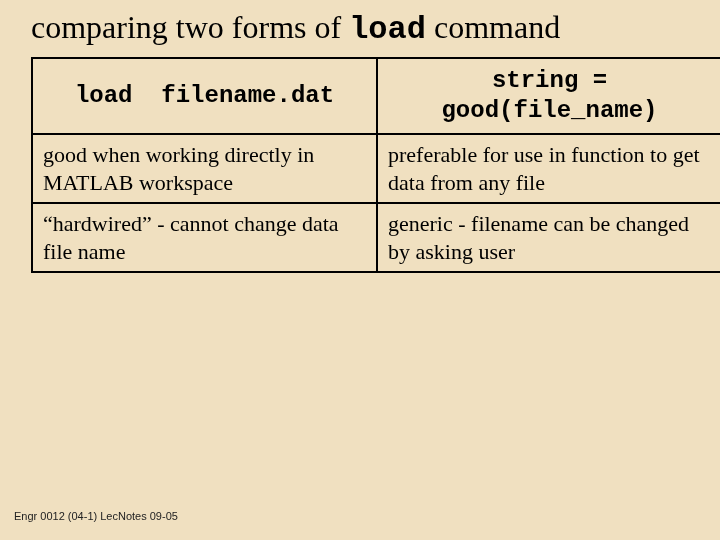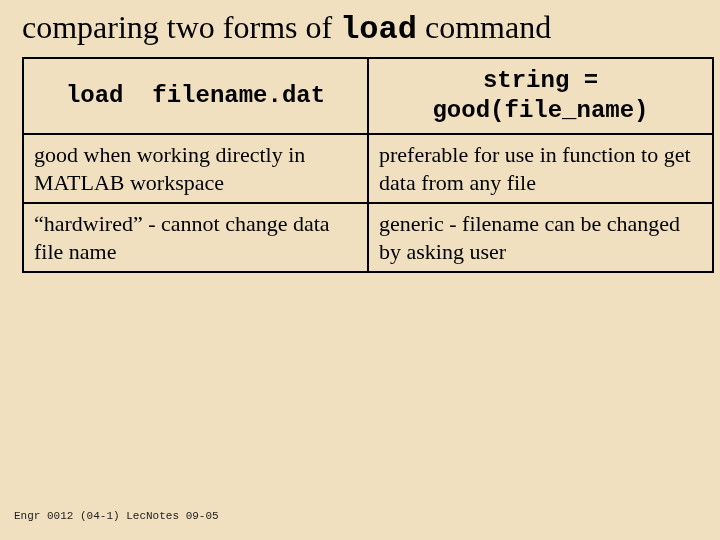"comparing two forms of load" .slide { padding: 10px 14px 0 22px -> 10px 14px 0 31px }
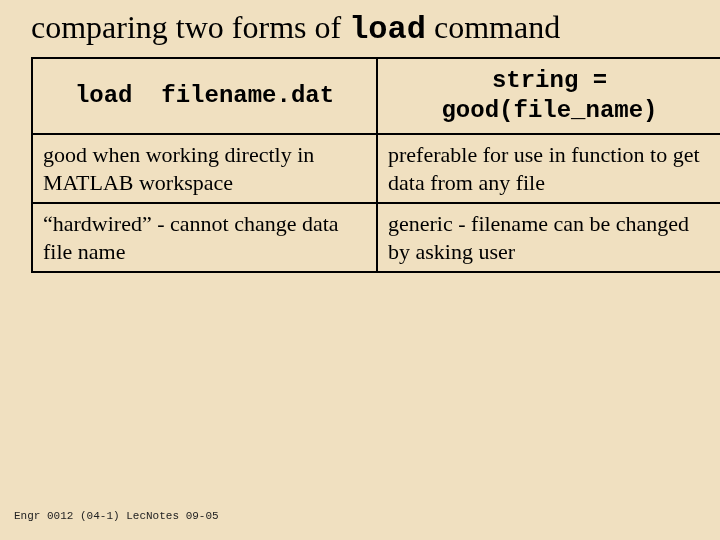"Engr 0012 (04-1) LecNotes 09-05" .footer { font-family: Liberation Mono, monospace -> Liberation Sans, sans-serif }
